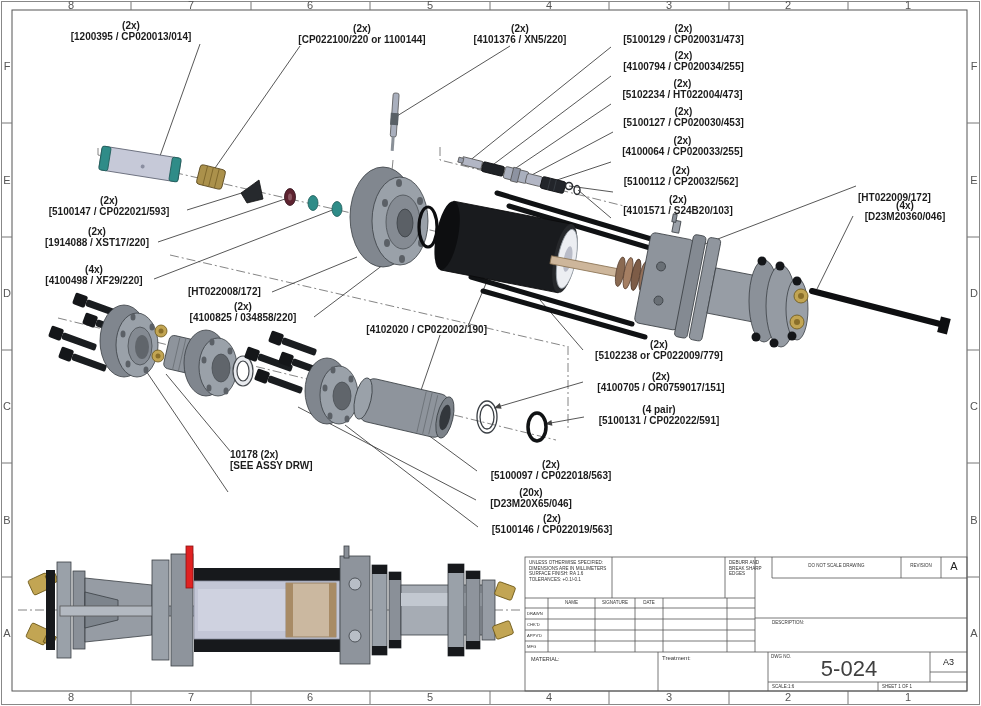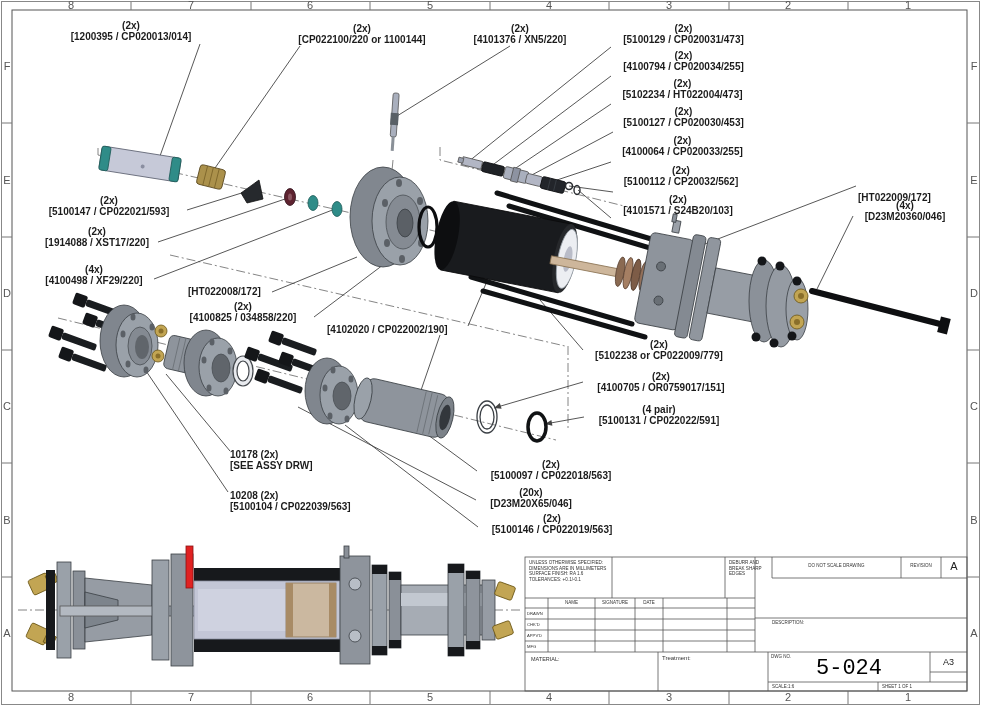"[4102020 / CP022002/190]" div.co { text-align: none -> right }
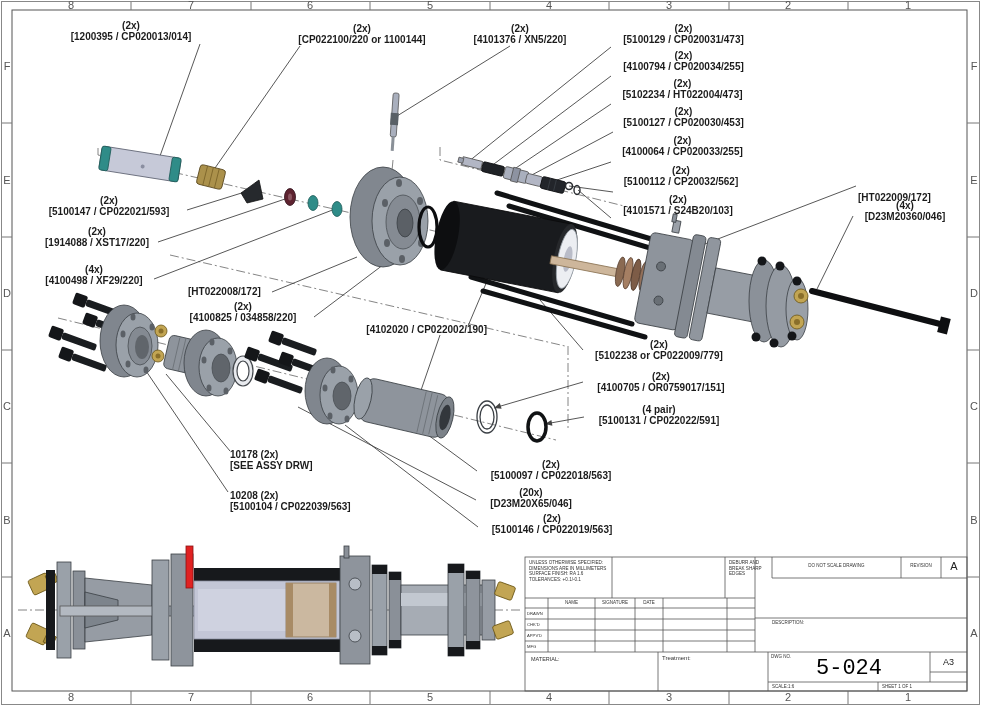"10208 (2x)" div.co { html: <div> <div>10208 (2x)</div> <div>[5100104 / CP022039/563]</div> </div> -> none }
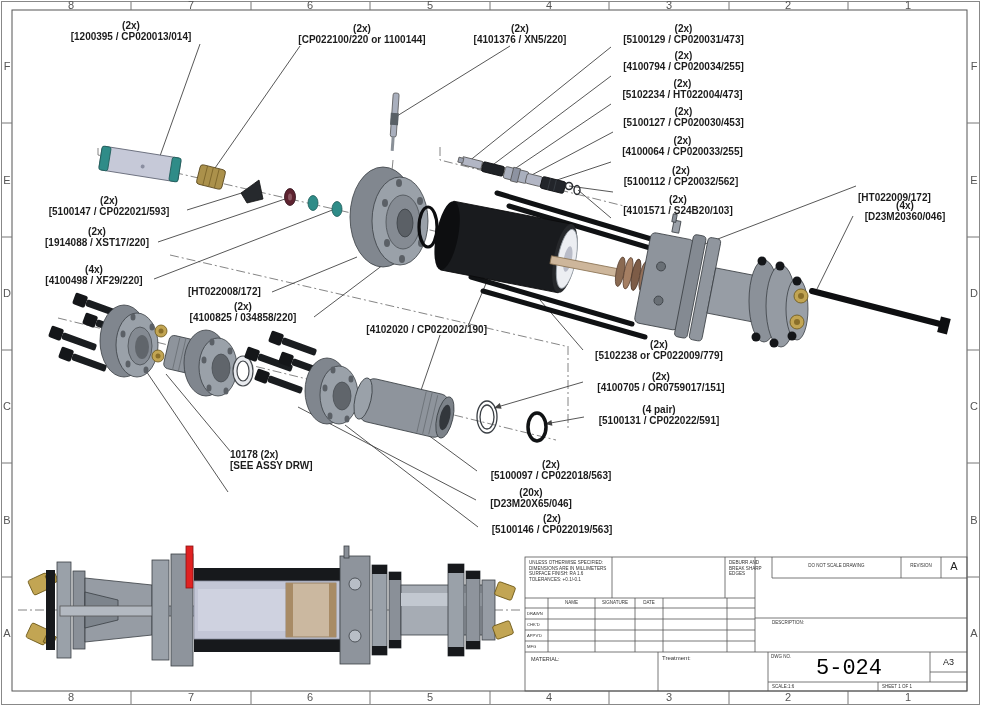"5-024" .tb-dwg { color: #000000 -> #404040; font-family: Liberation Mono, monospace -> none }
